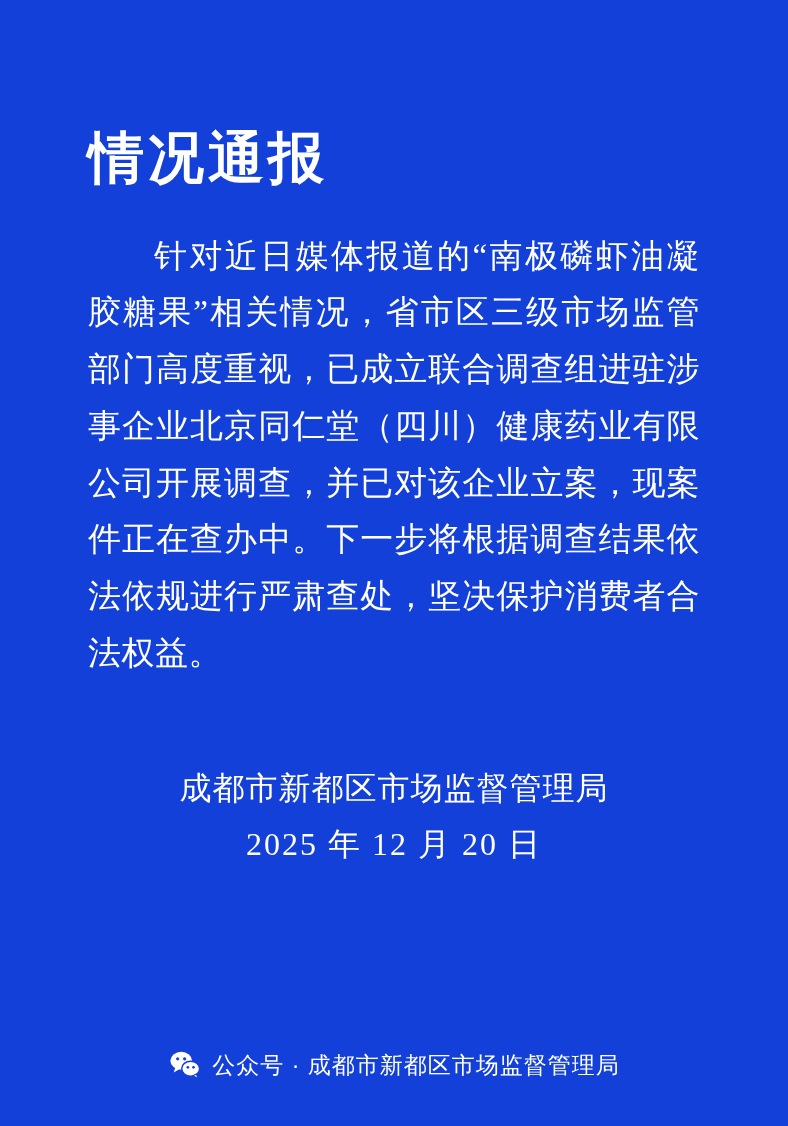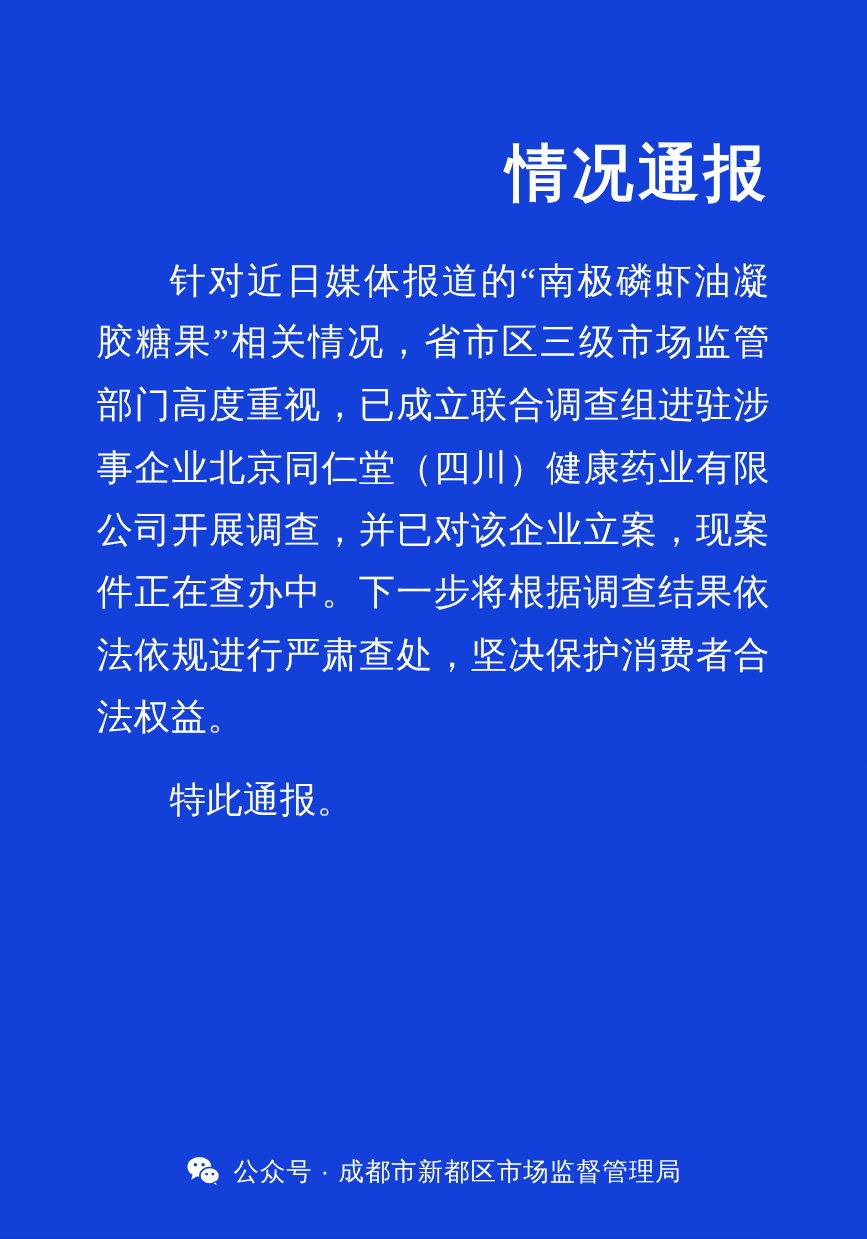"情况通报" .notice-title { text-align: right -> left }
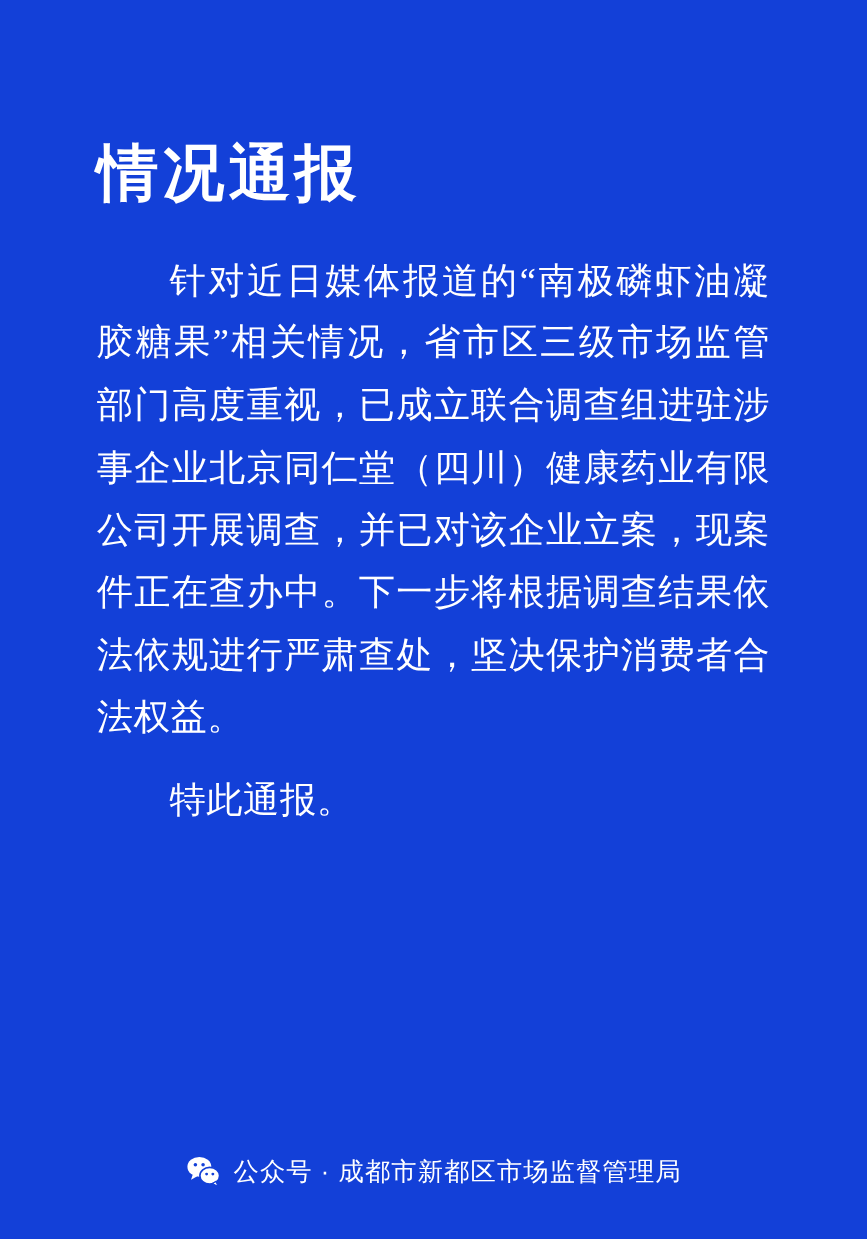"特此通报。" p.para { html: <p>特此通报。</p> -> none }
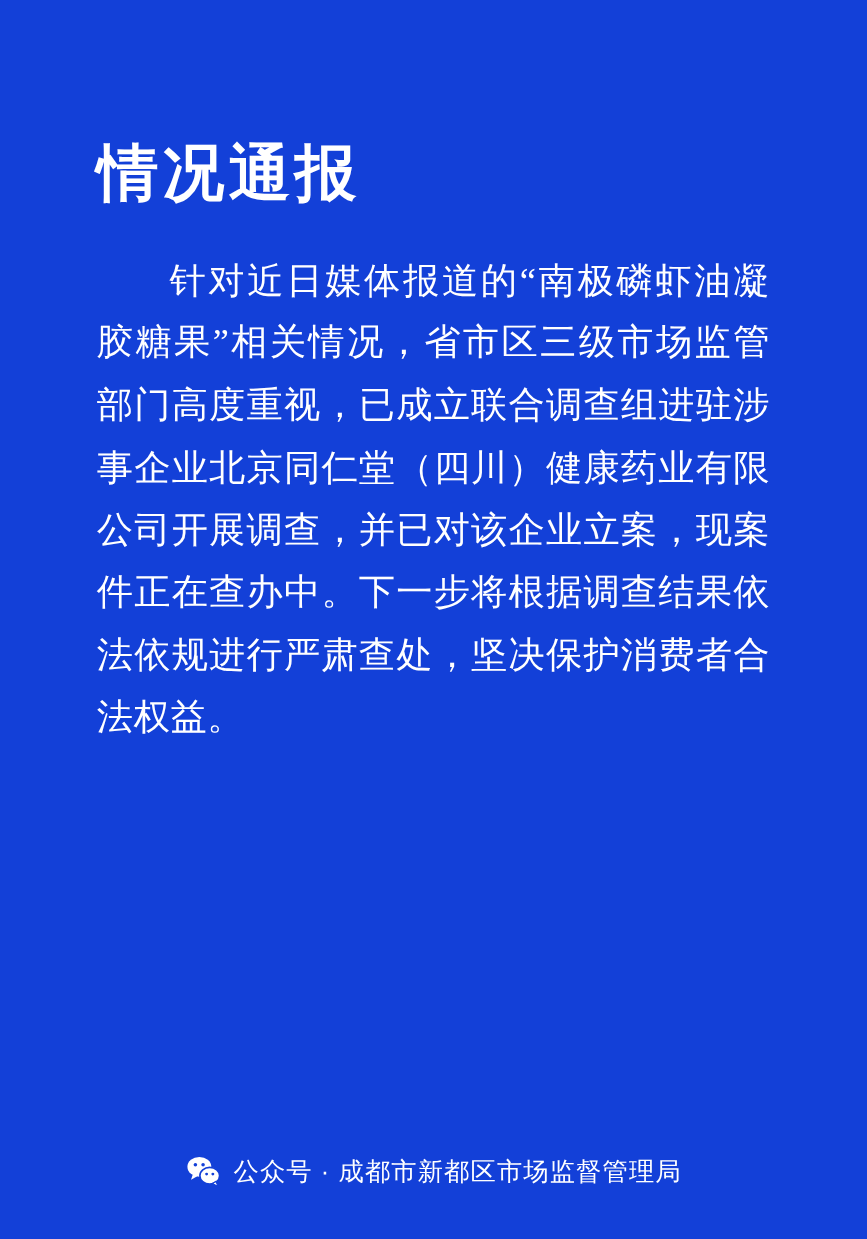"成都市新都区市场监督管理局" div.signature { html: none -> <div> <span>成都市新都区市场监督管理局</span> <span>2025 年 12 月 20 日</span> </div> }
